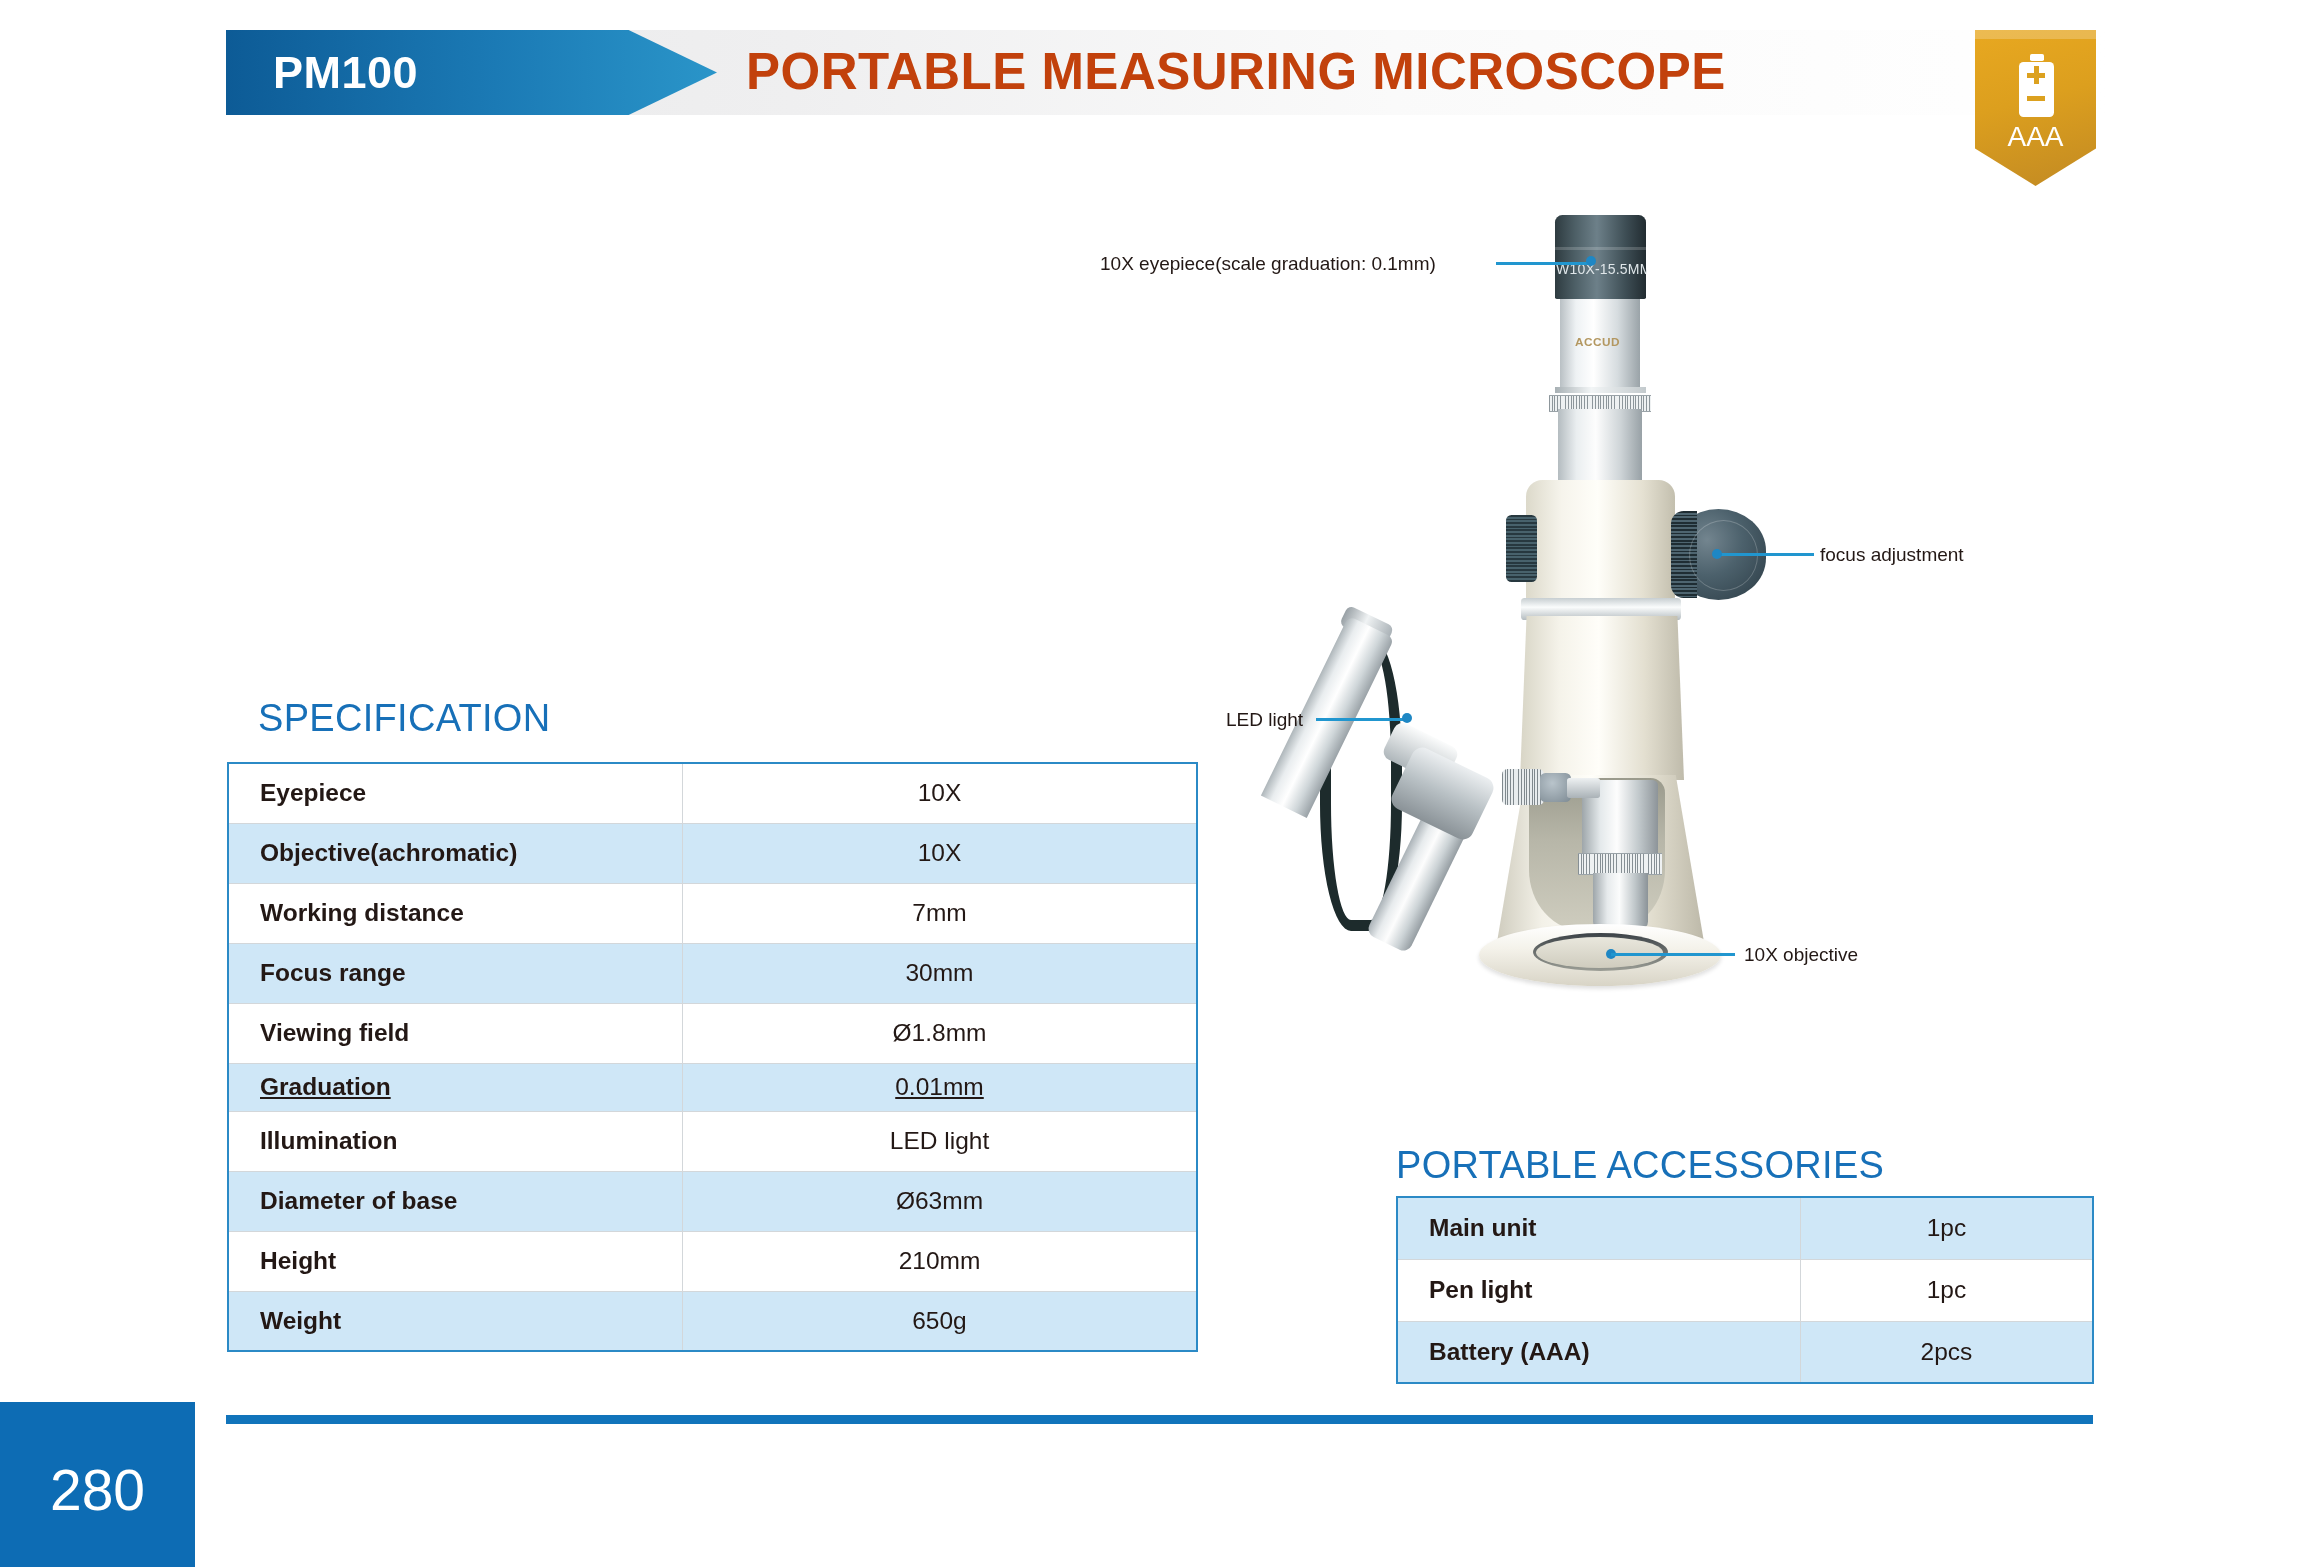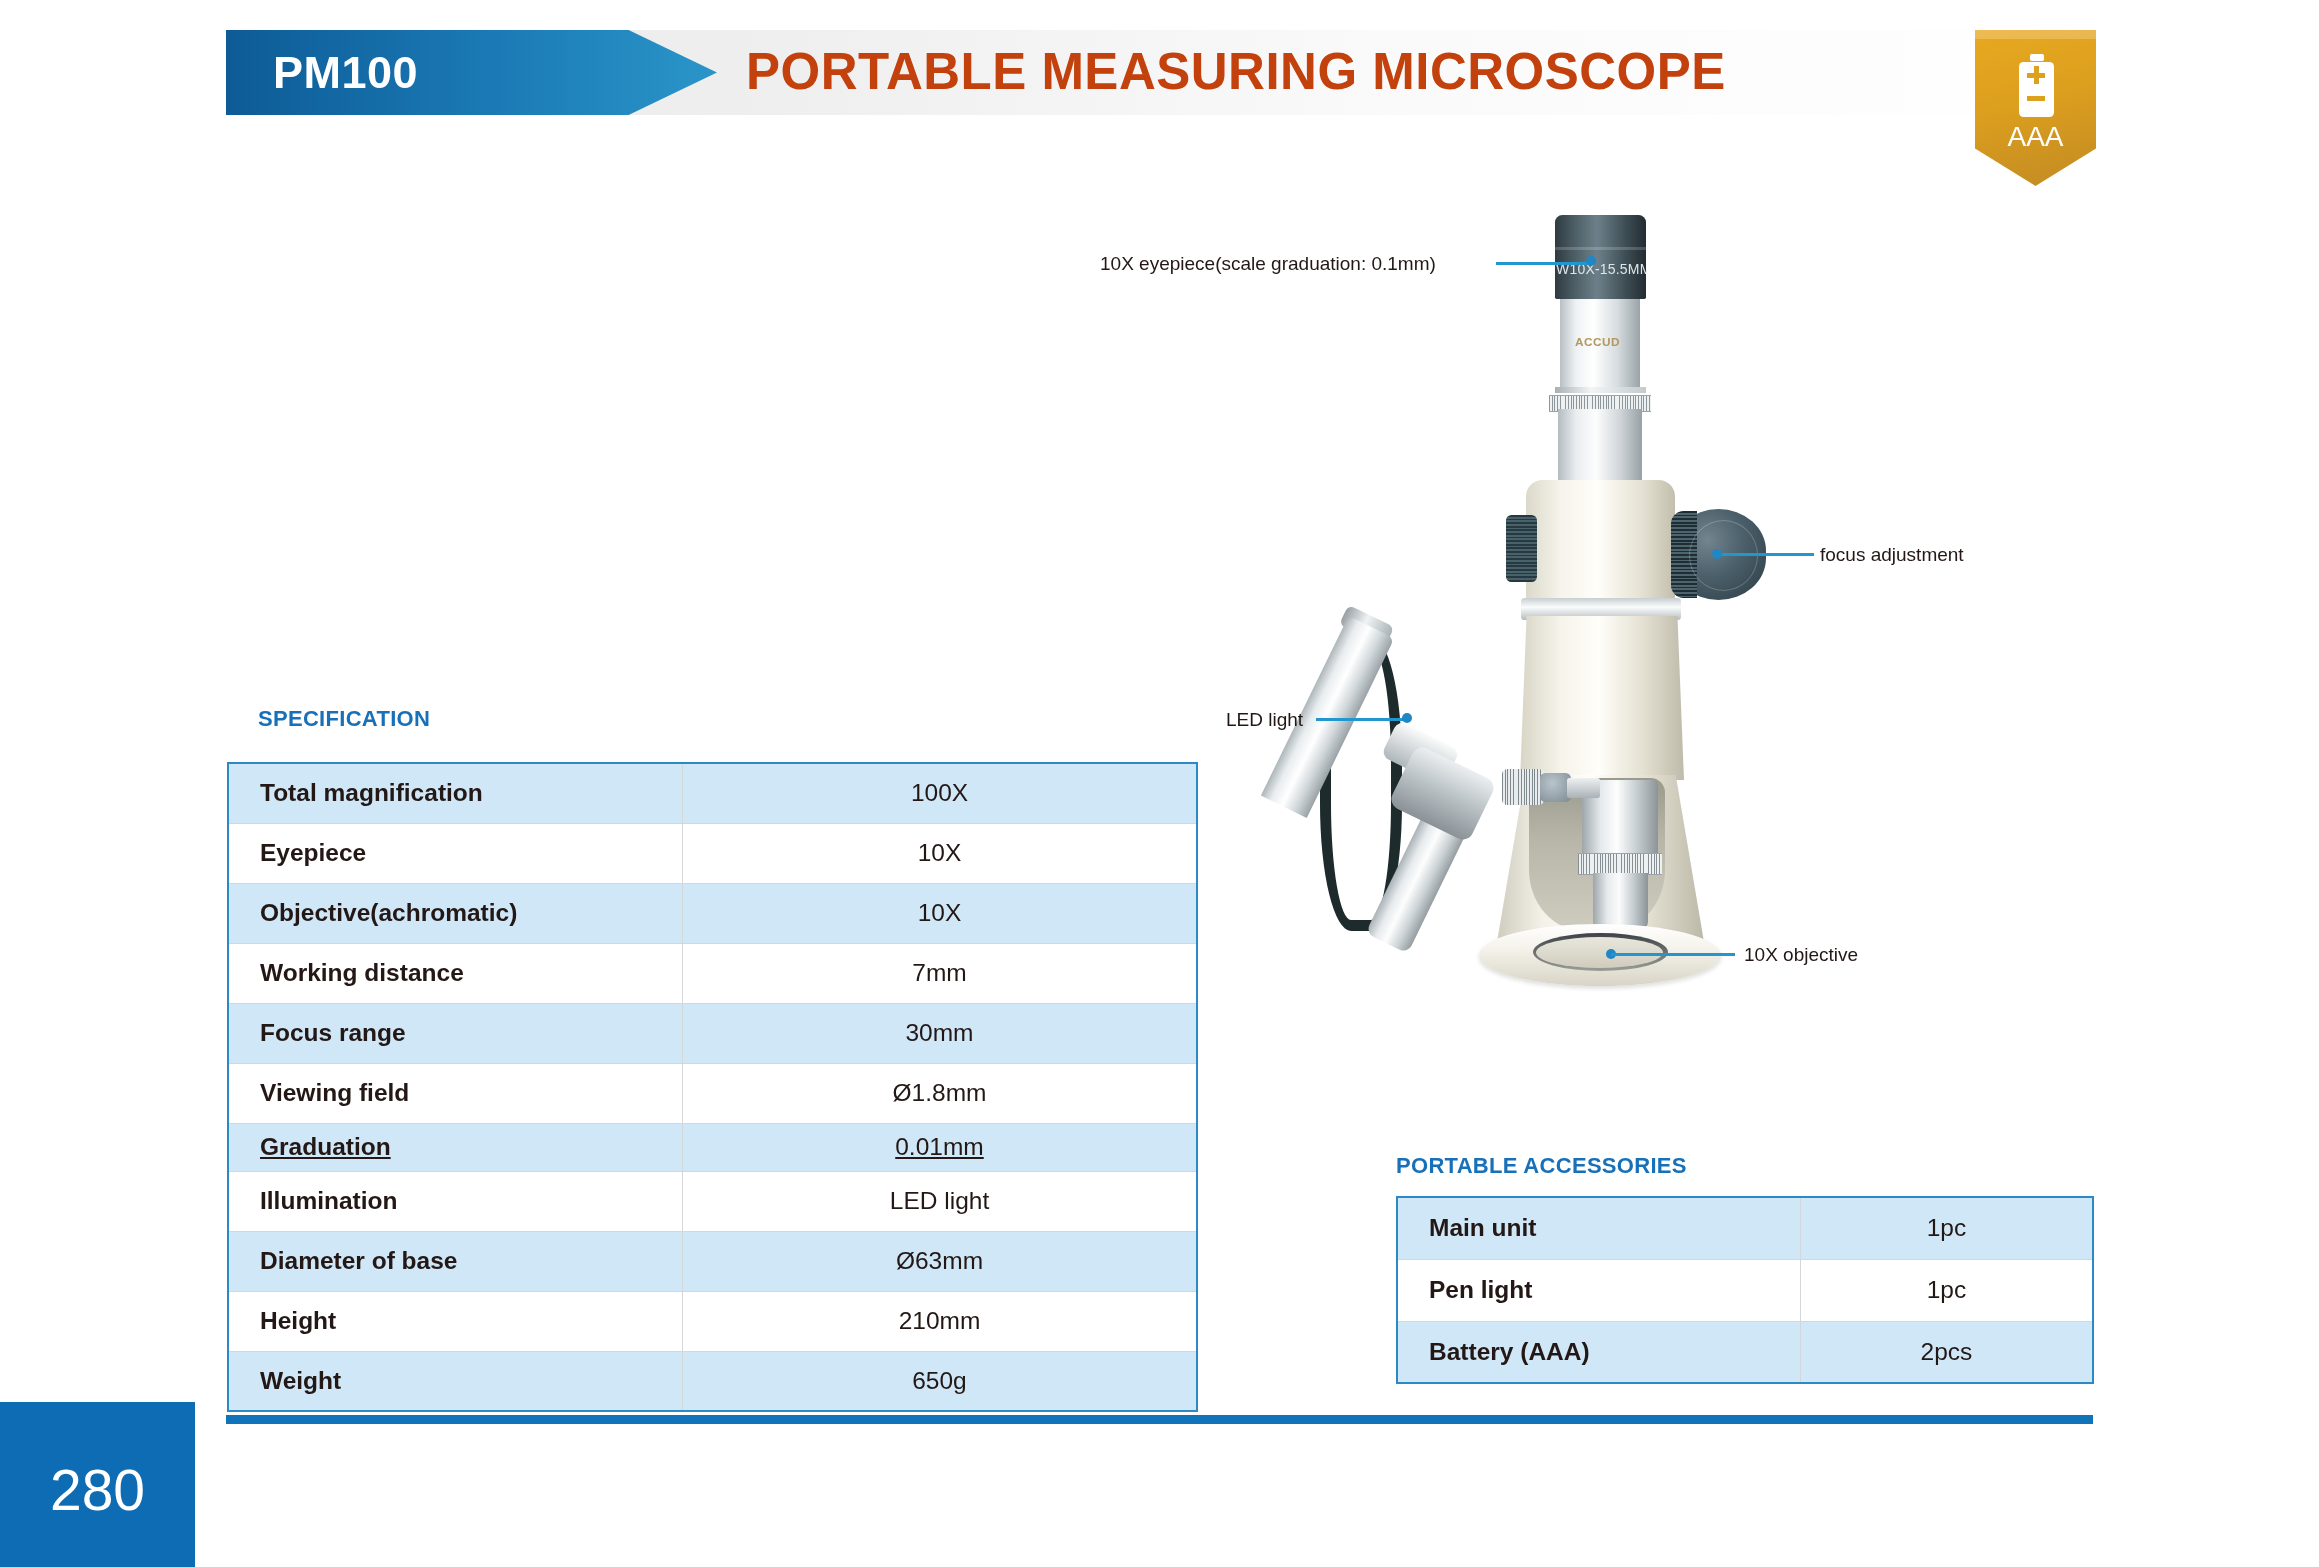"SPECIFICATION" .section-heading { font-size: 22px -> 38px; font-weight: bold -> normal }
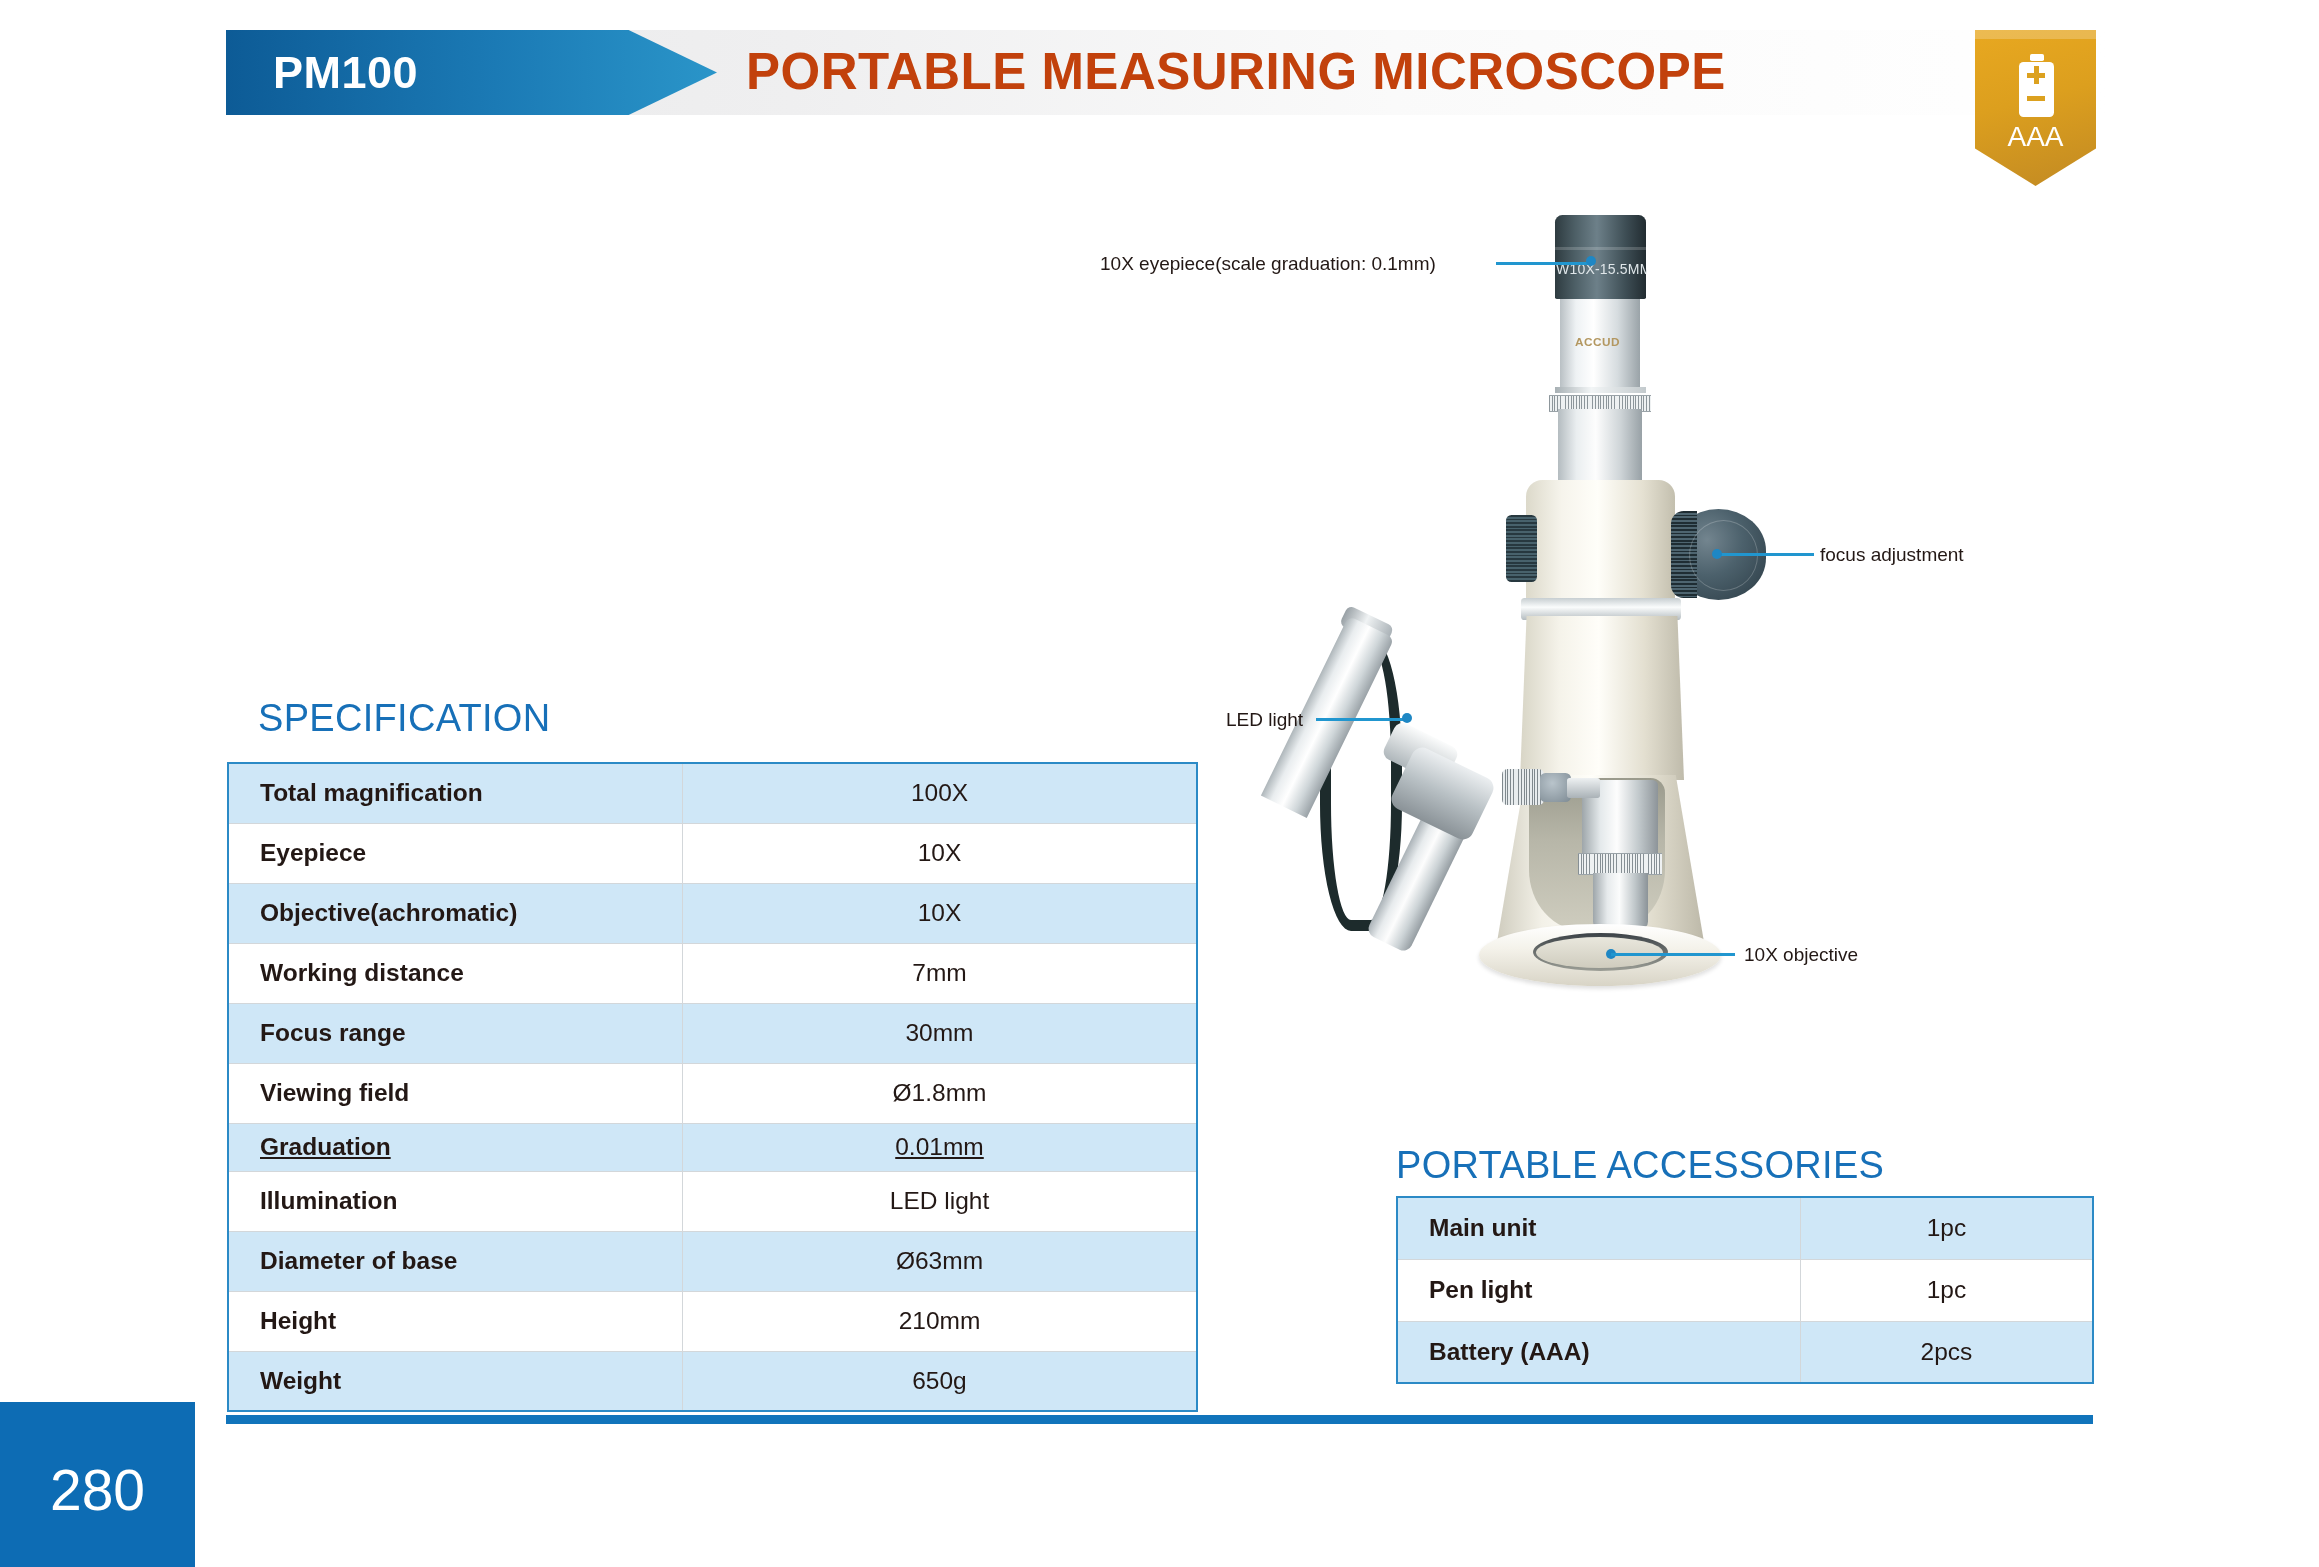"Total magnification" tr.row-blue { html: <tr> <td>Total magnification</td> <td>100X</td> </tr> -> none }
